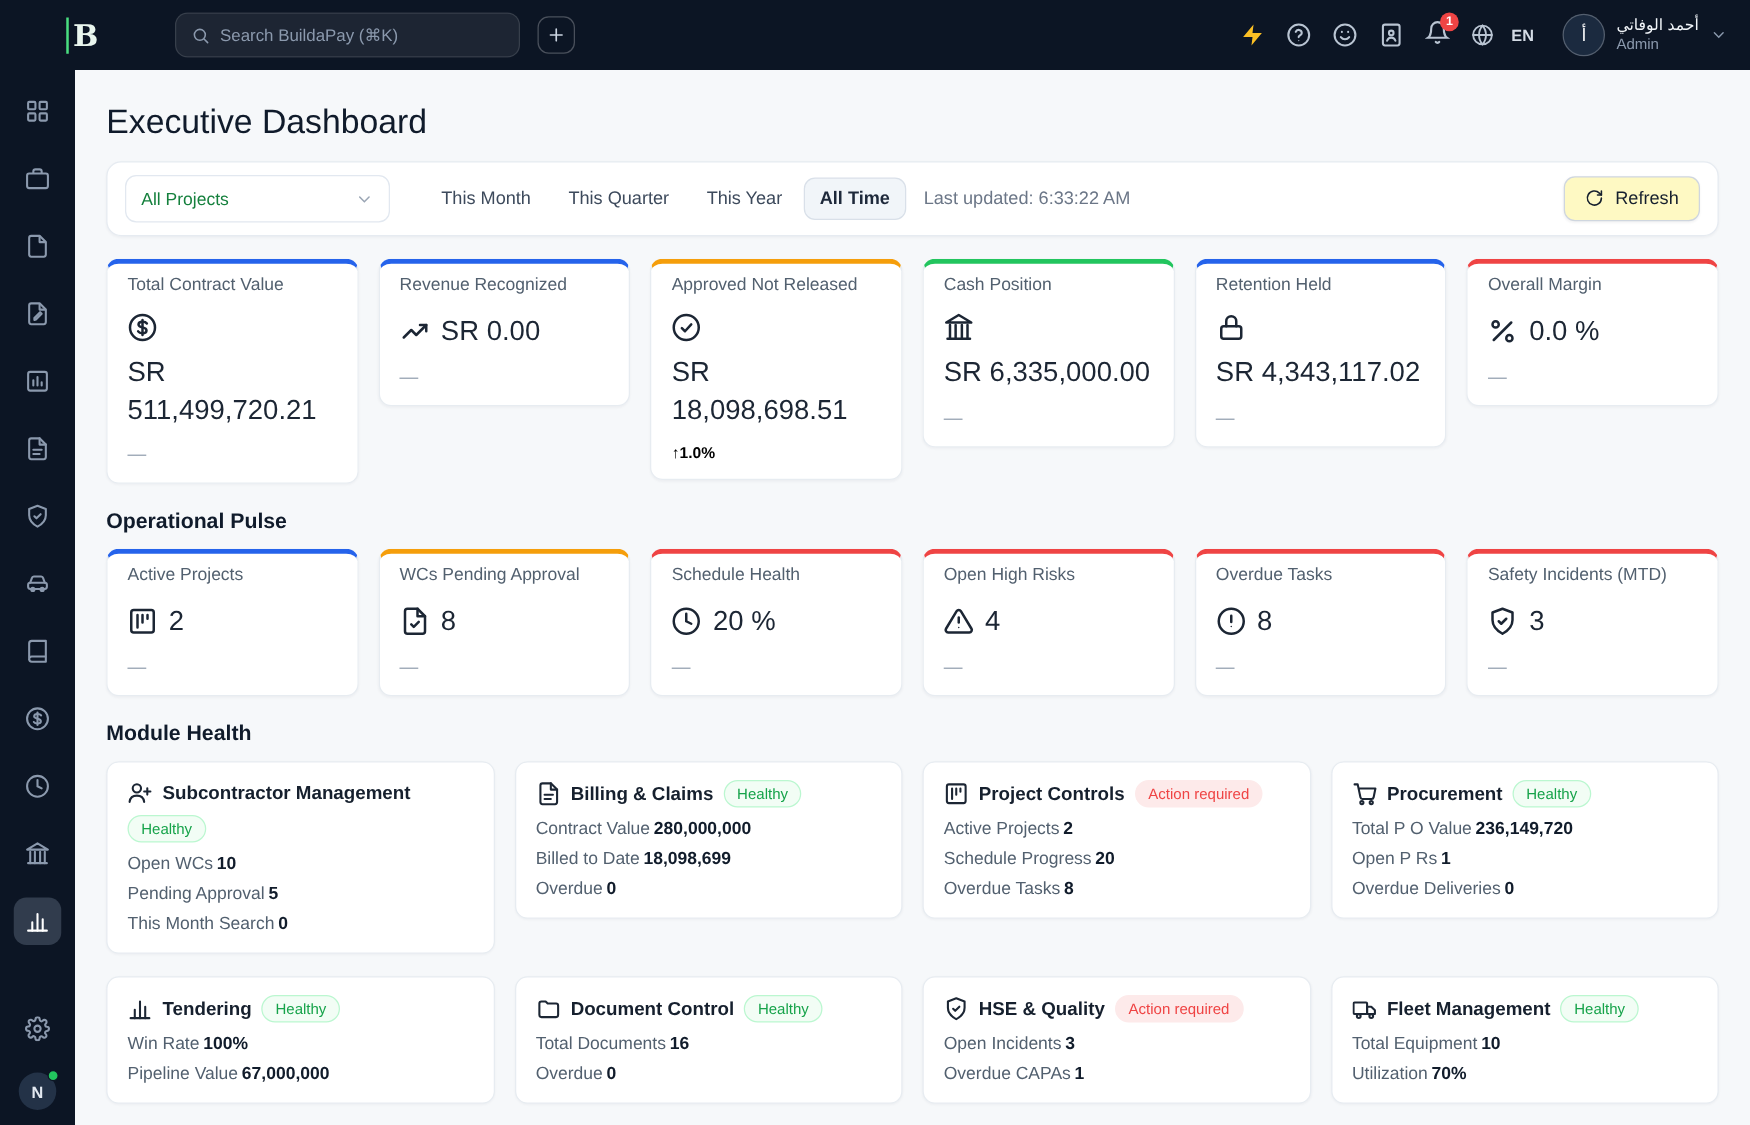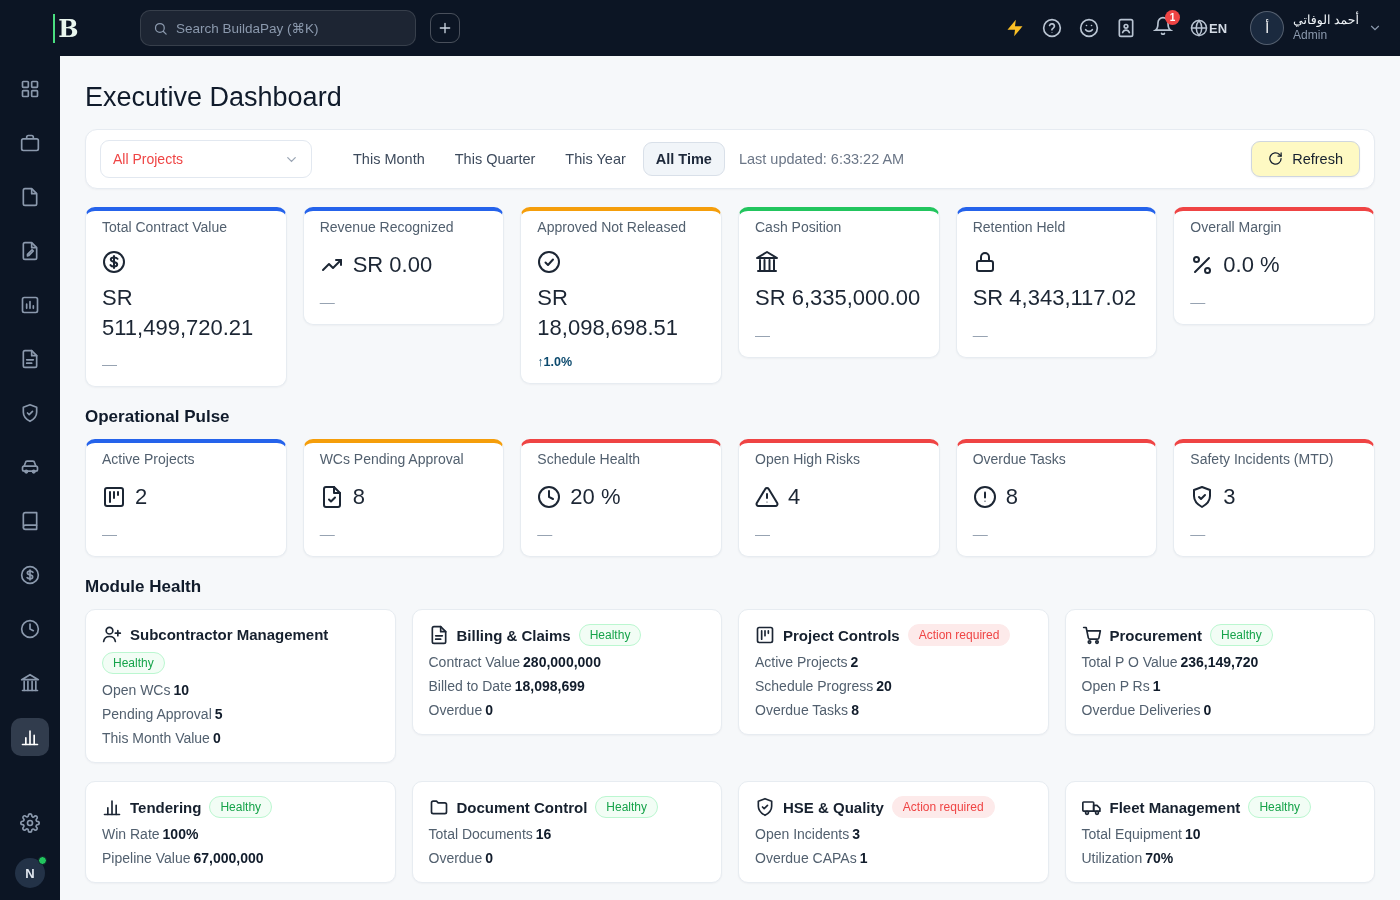"EN" .lang { gap: 1px -> 14px }
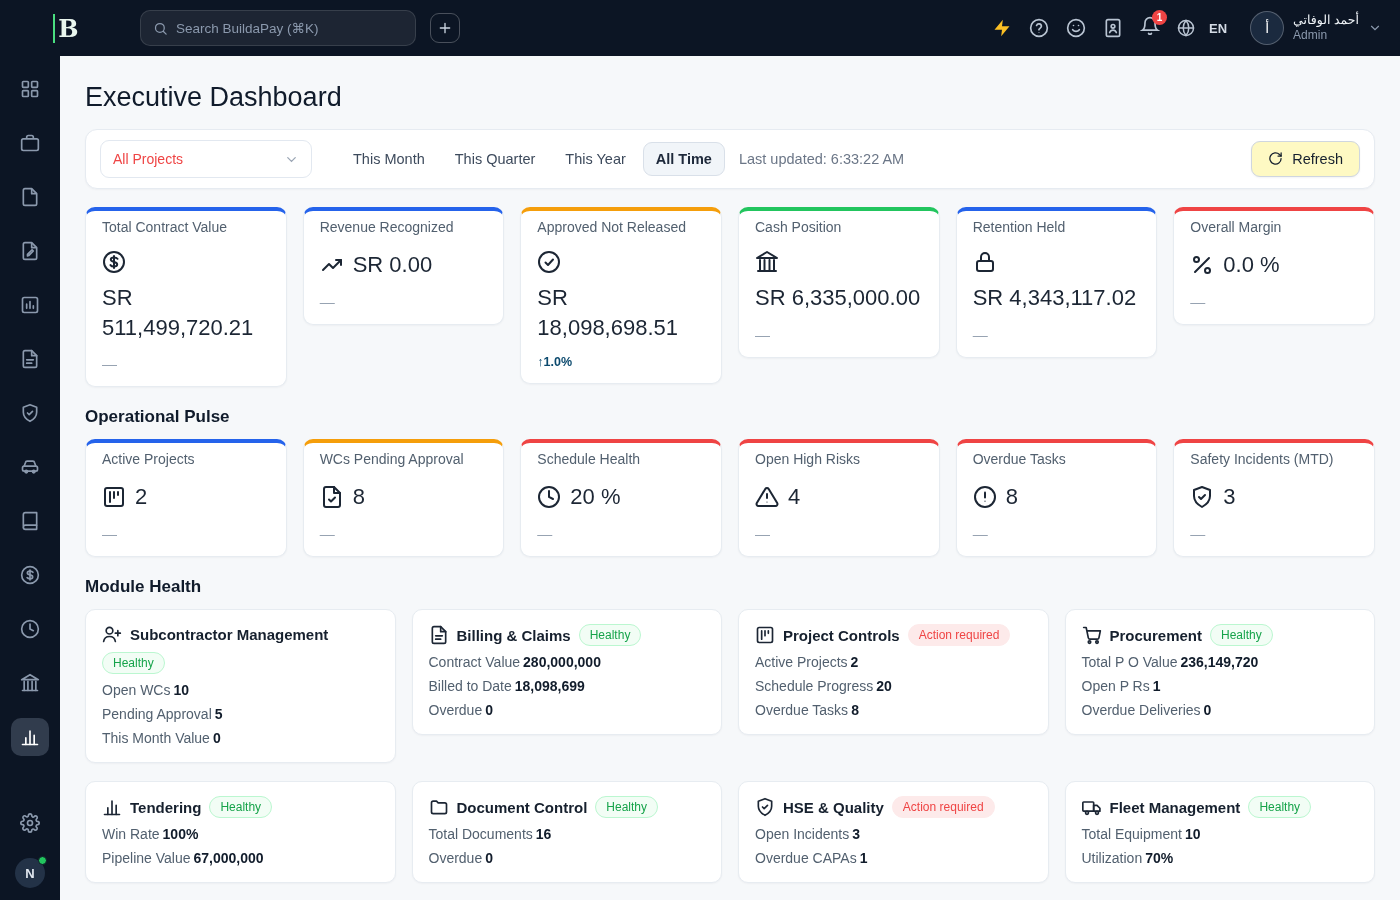"All Projects" .pselect { color: #ef4444 -> #15803d }
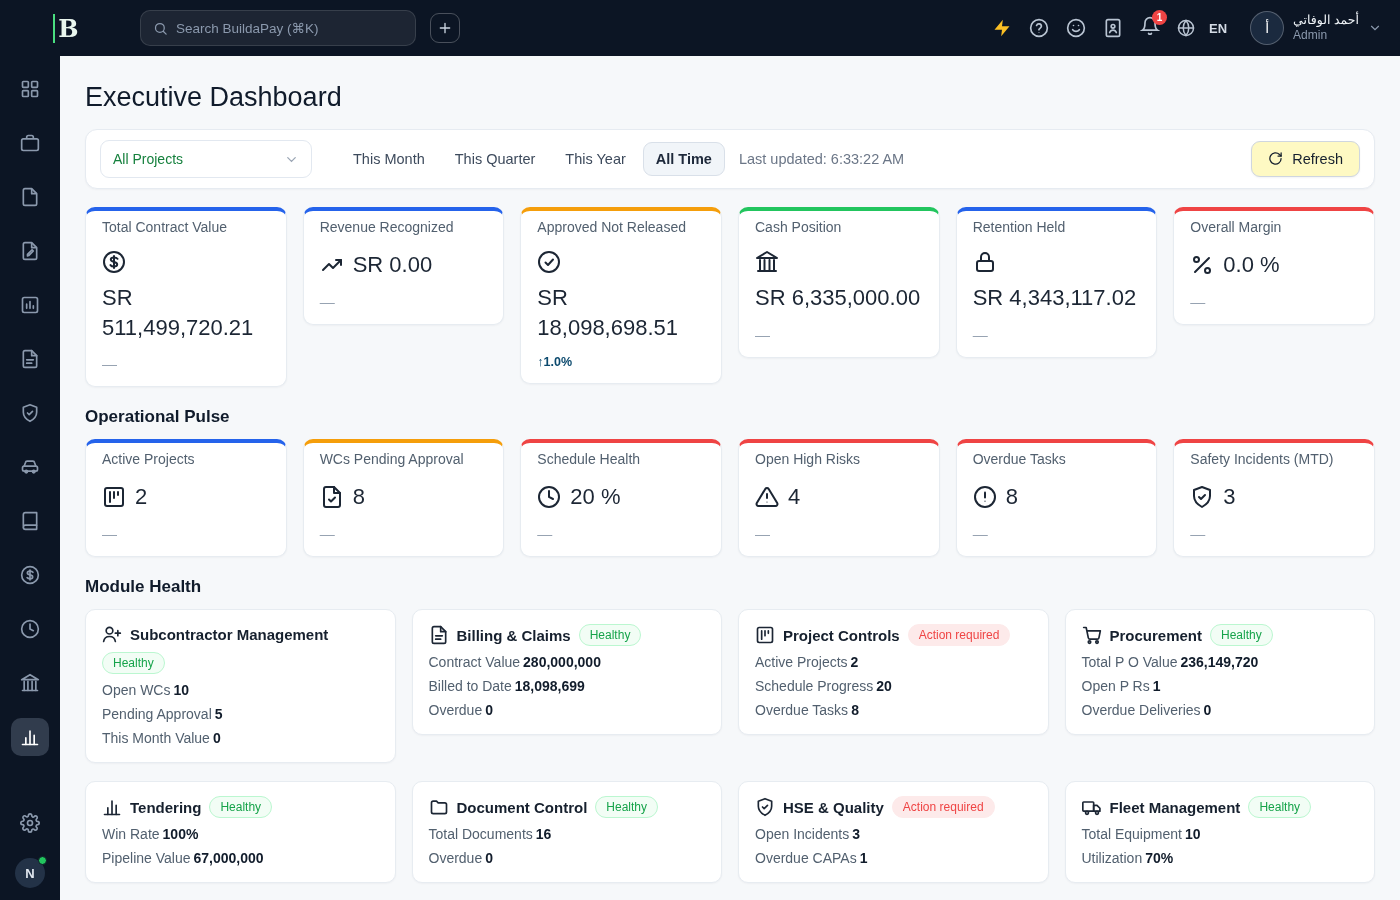"↑1.0%" .mdelta.up { color: #0c4a6e -> #000000 }
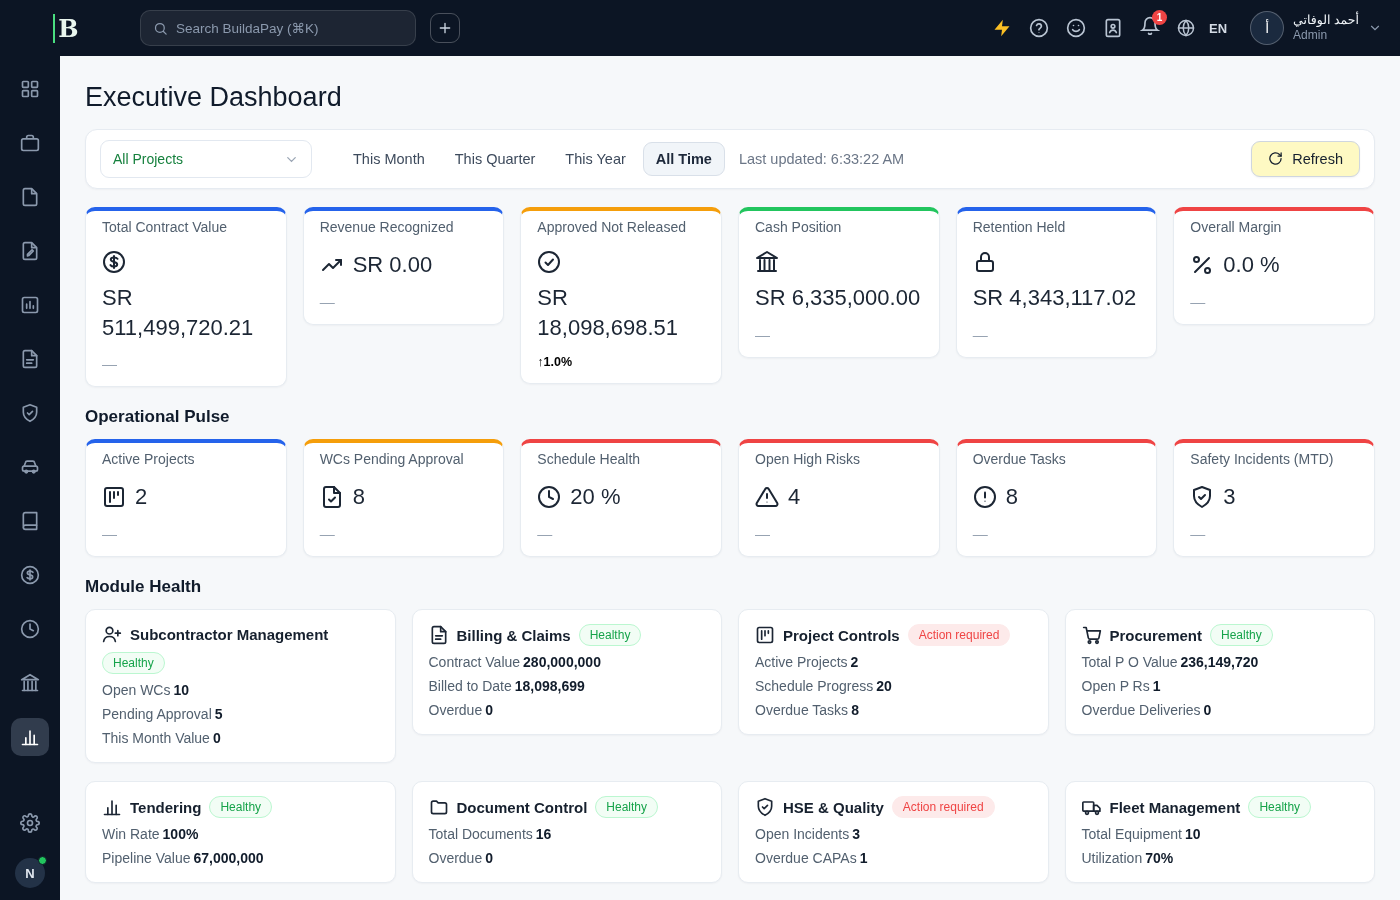"This Month Value" span.lab { text: Value -> Search }
